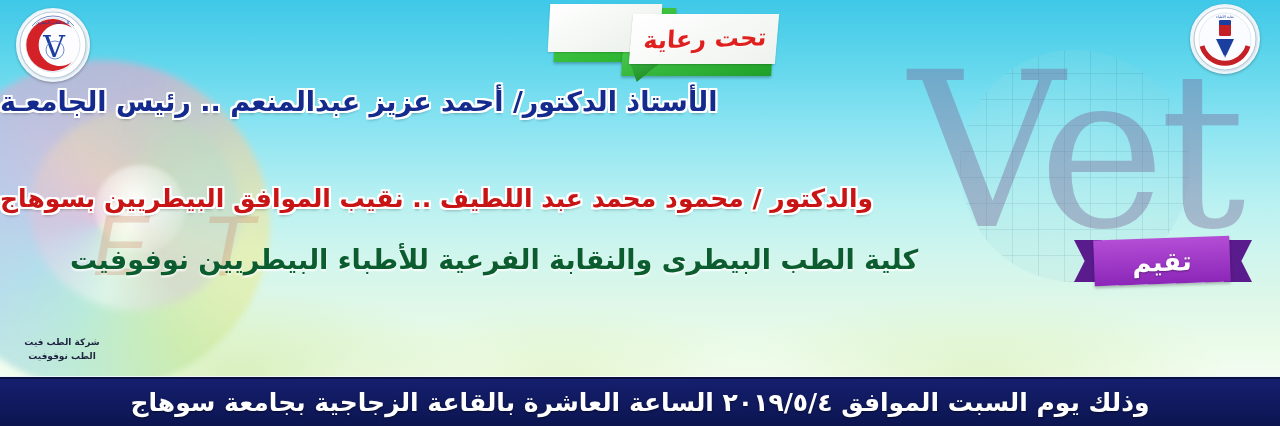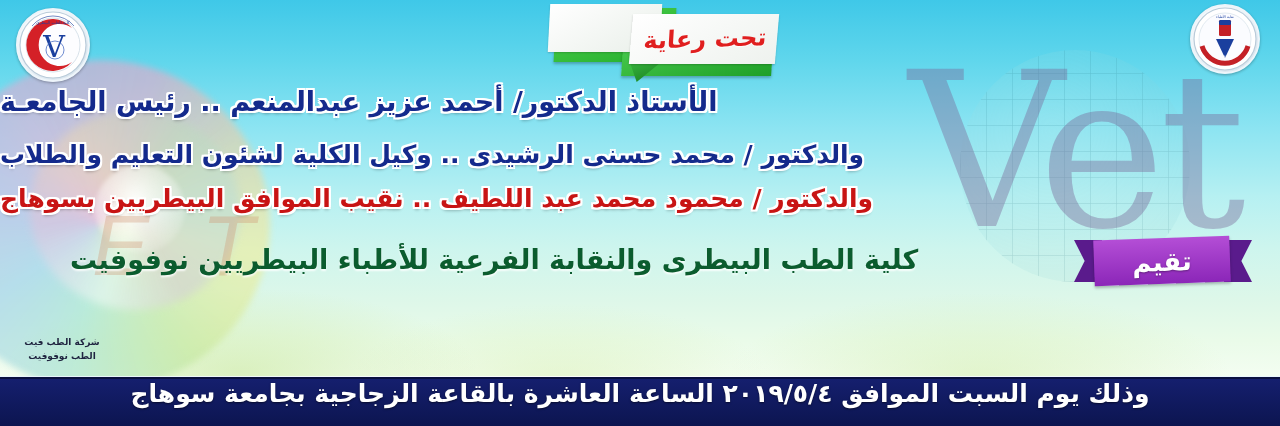"والدكتور / محمد حسنى الرشيدى" div.line { html: <div>والدكتور / محمد حسنى الرشيدى .. وكيل الكلية لشئون التعليم والطلاب</div> -> none }
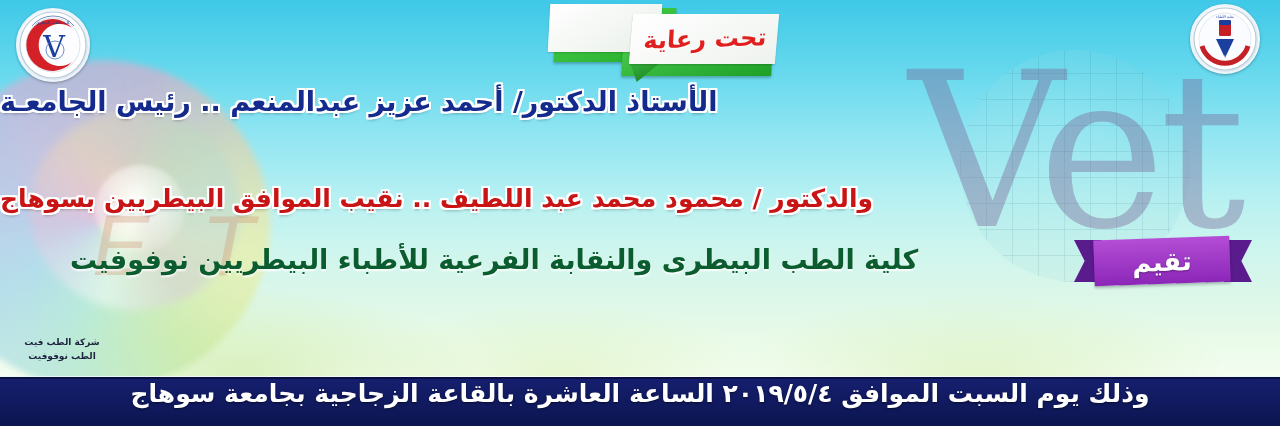"وذلك يوم السبت الموافق ٢٠١٩/٥/٤" .bottom-bar { align-items: none -> center }
